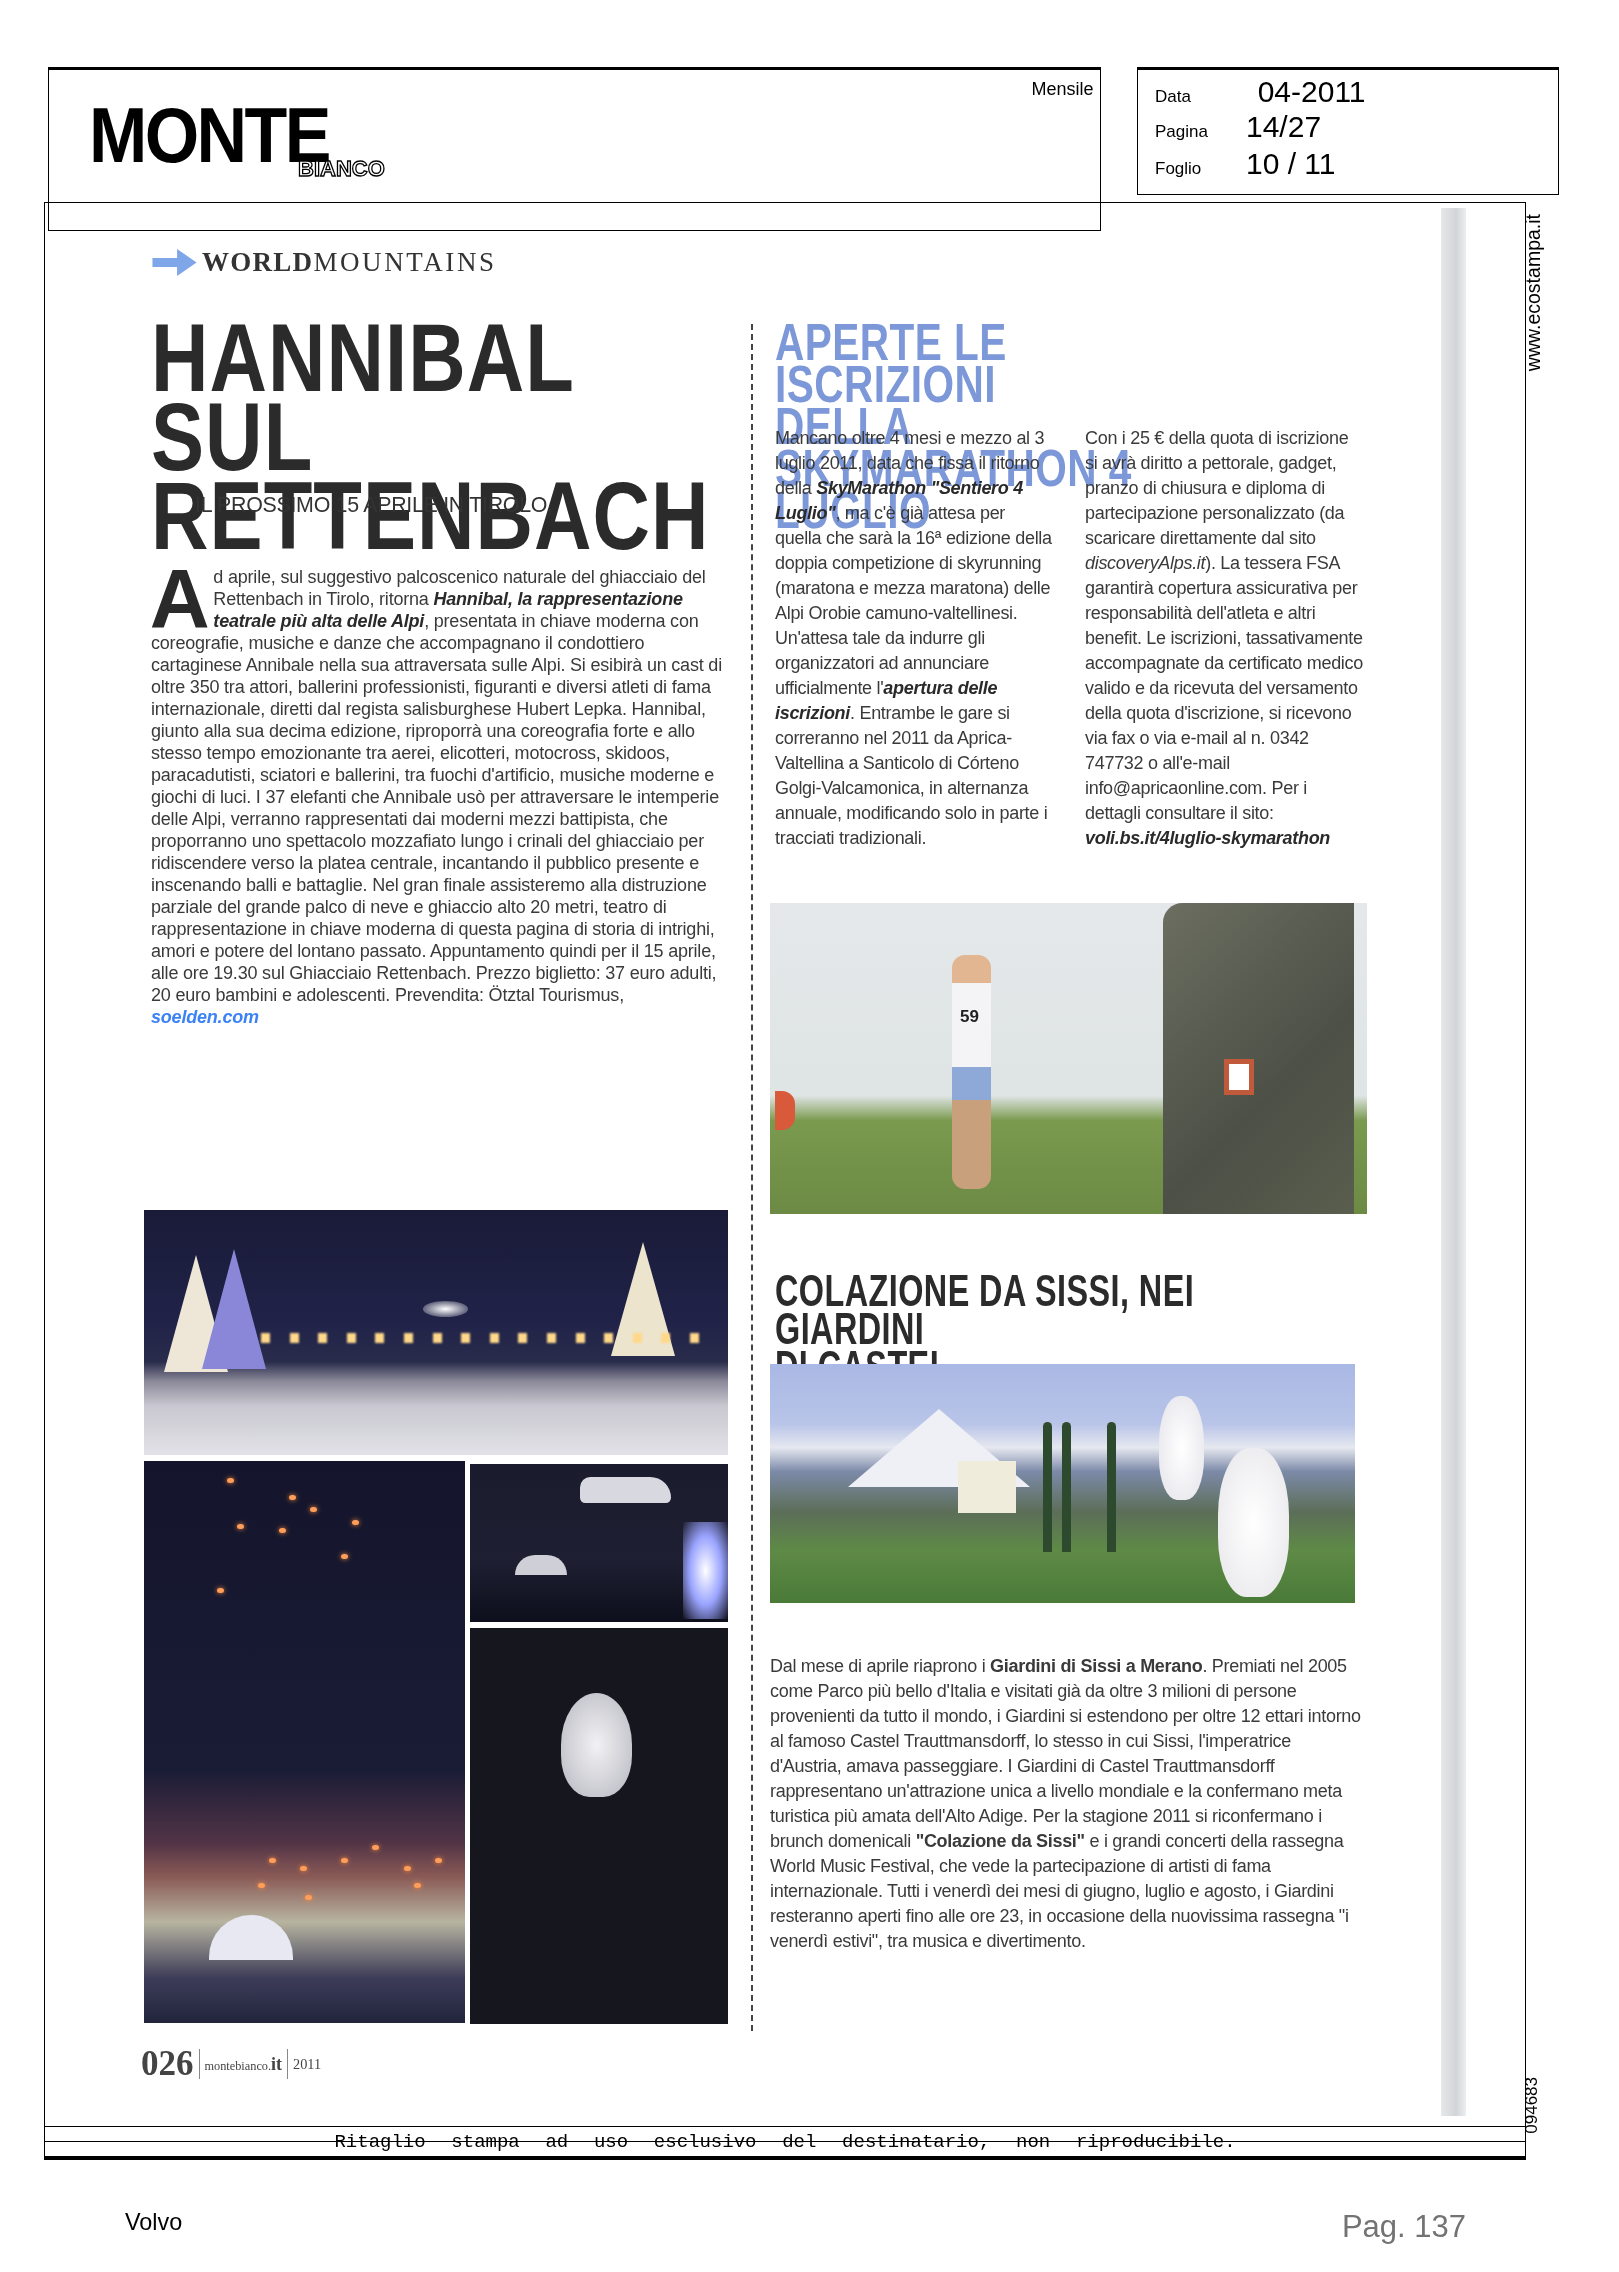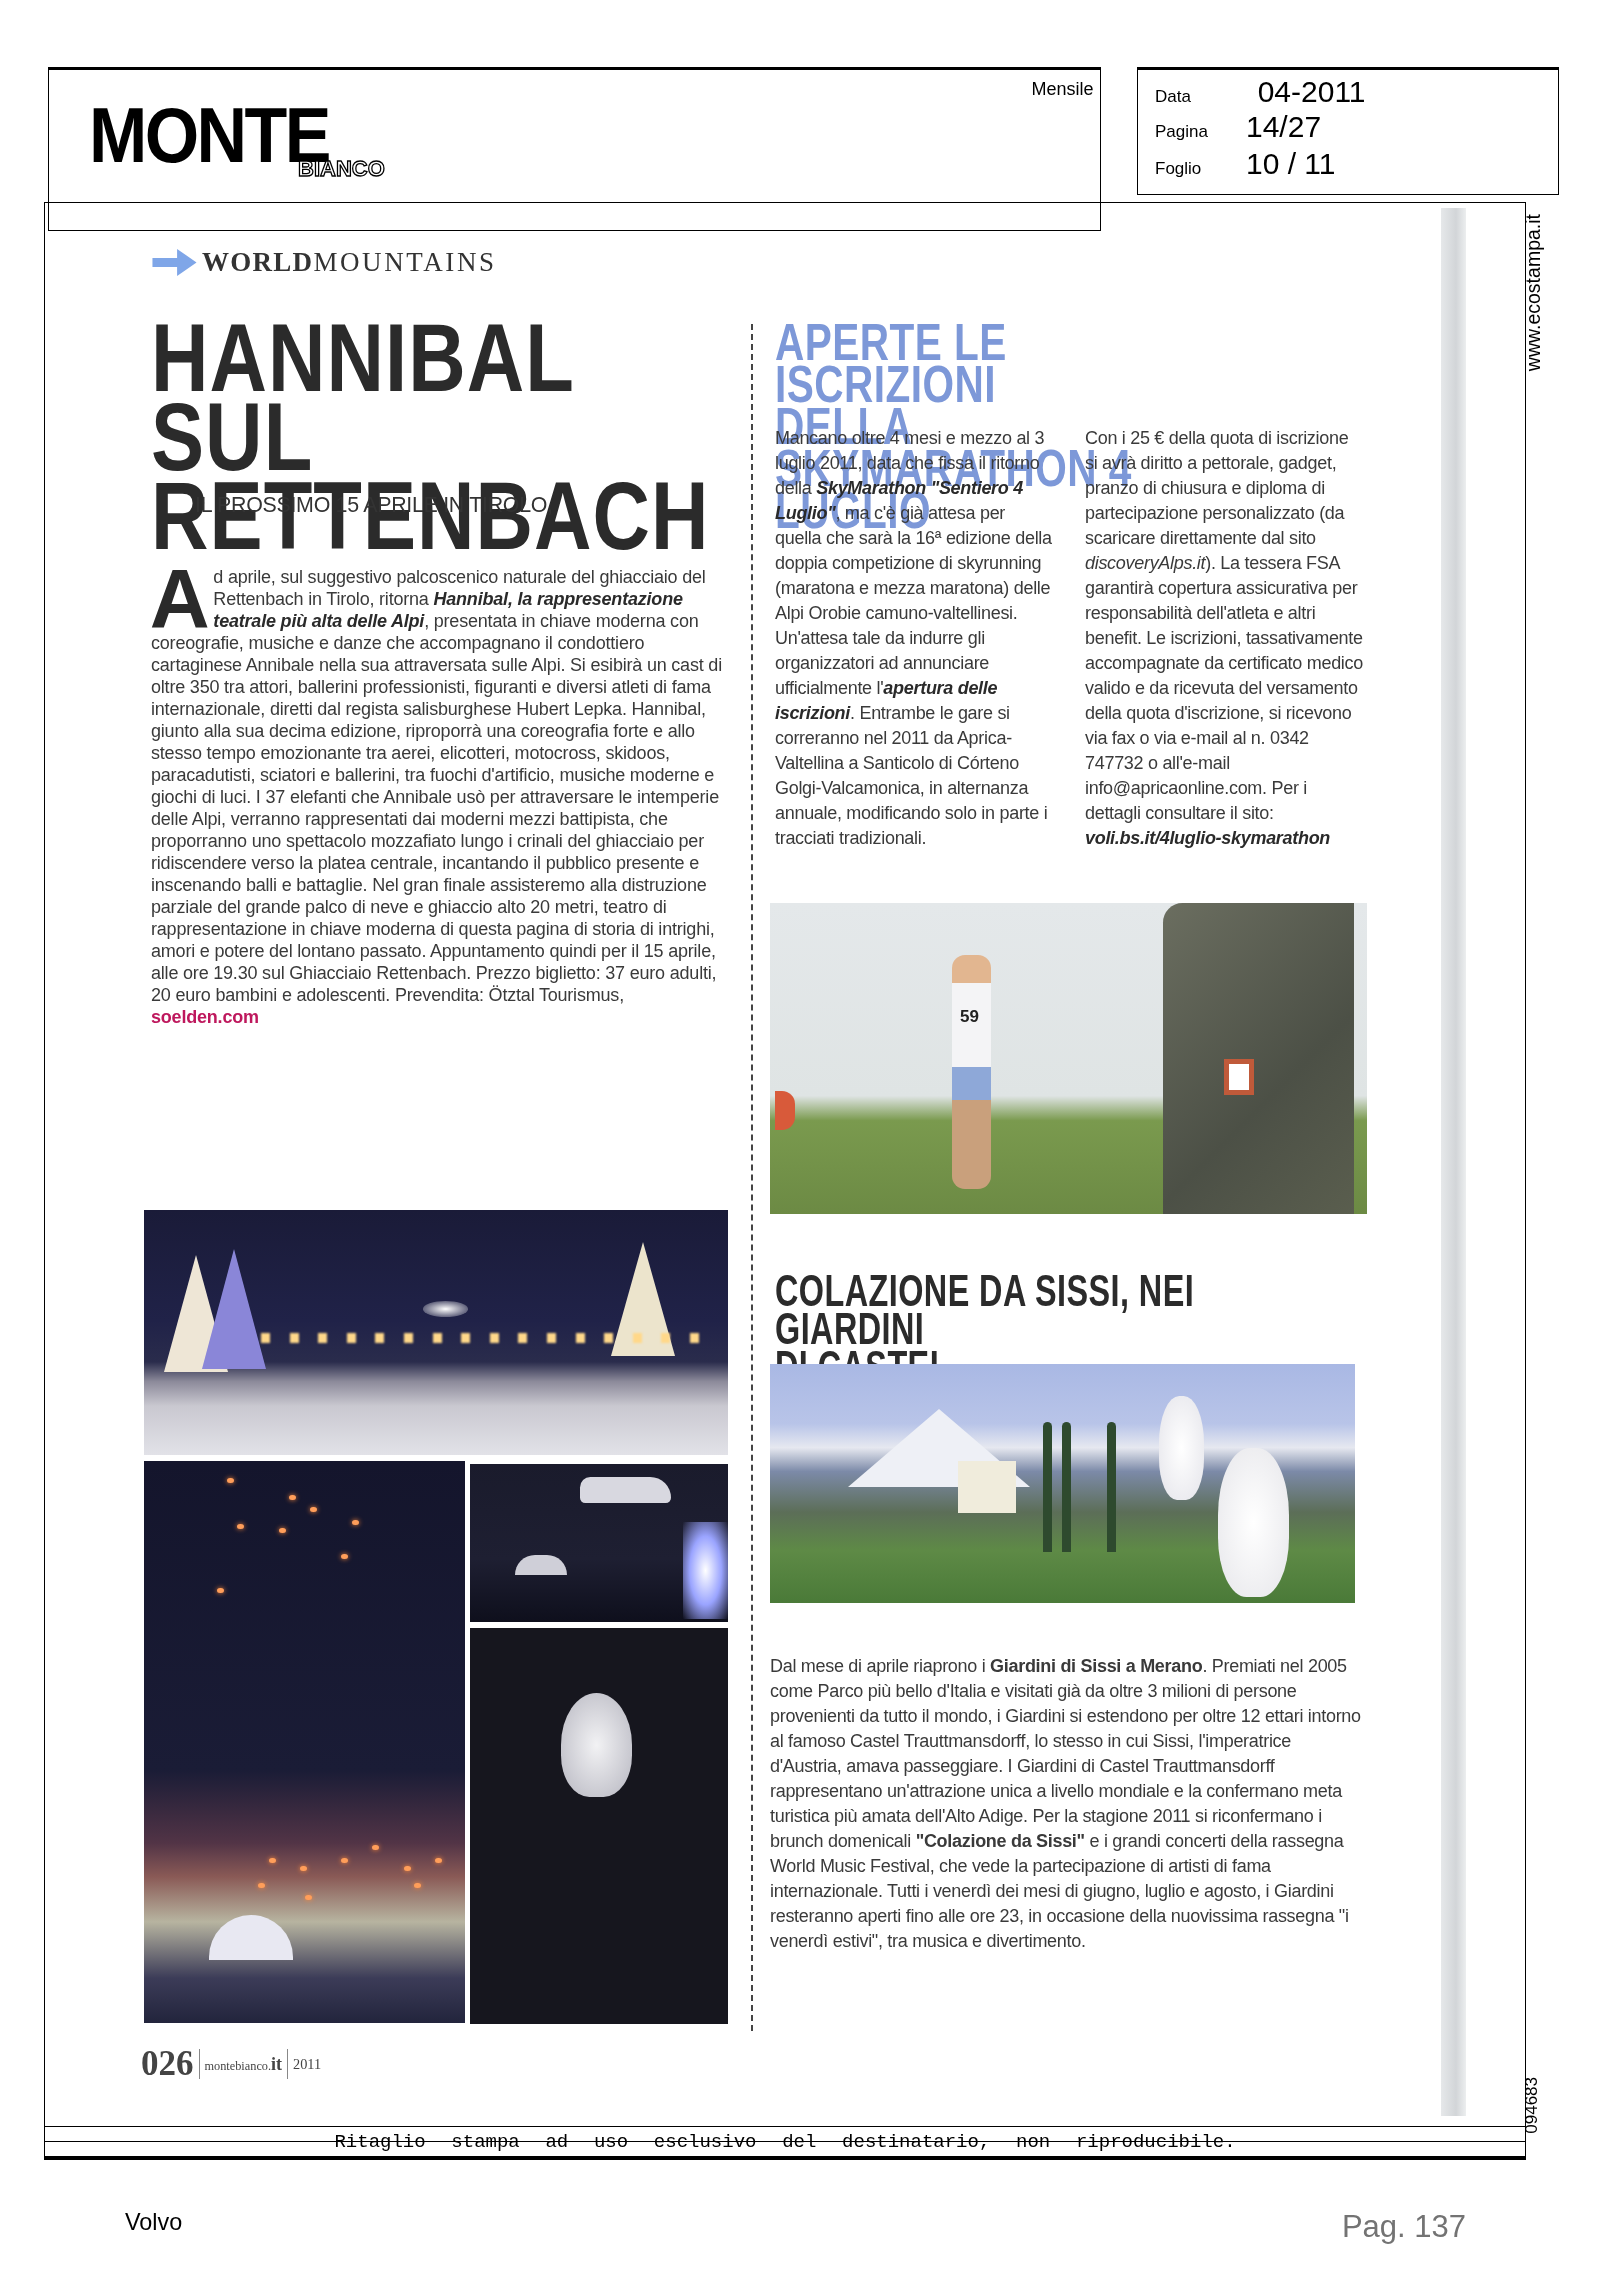"soelden.com" .link-bold { color: #be185d -> #3b82f6; font-style: none -> italic }
